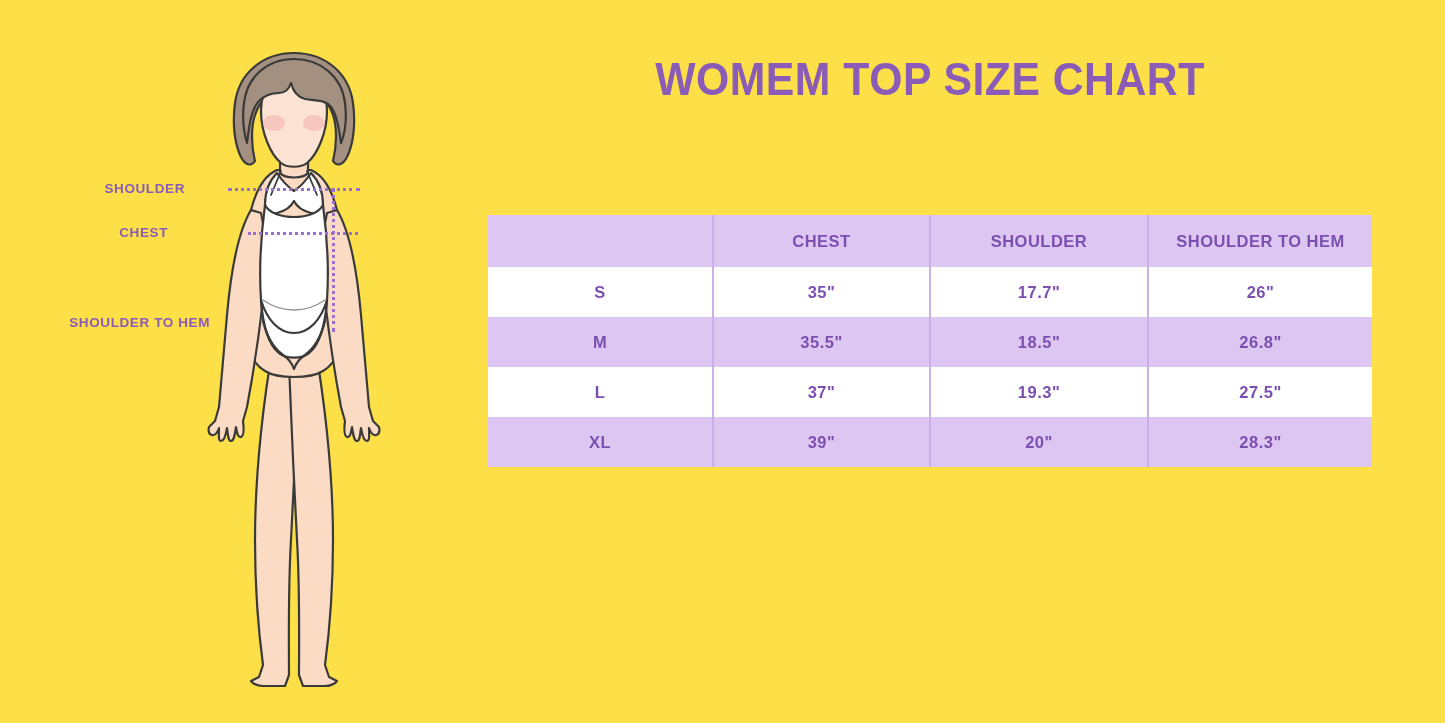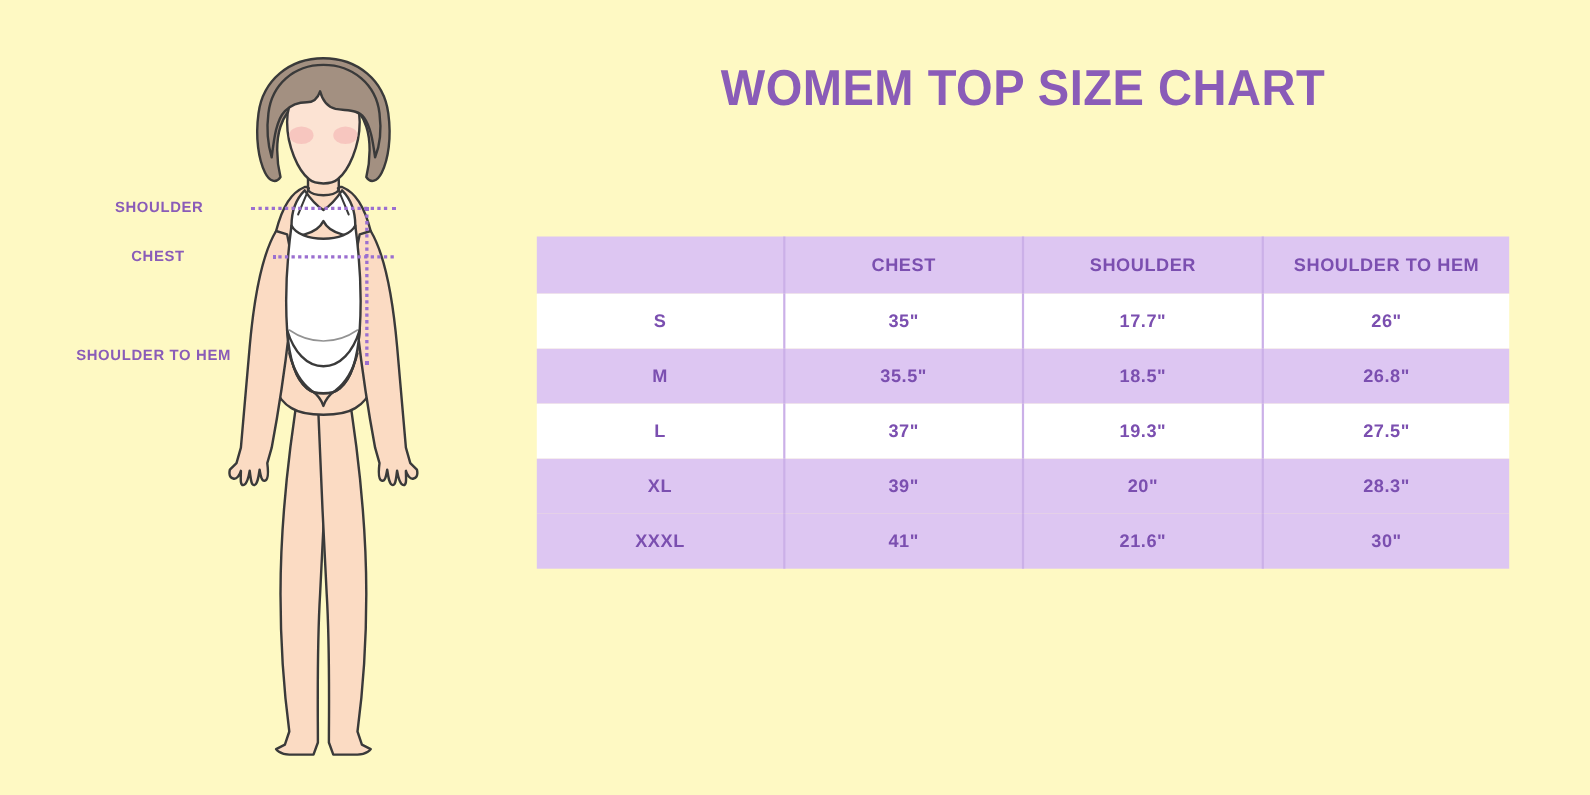"WOMEM TOP SIZE CHART" #root { background: #fef9c3 -> #fde047 }
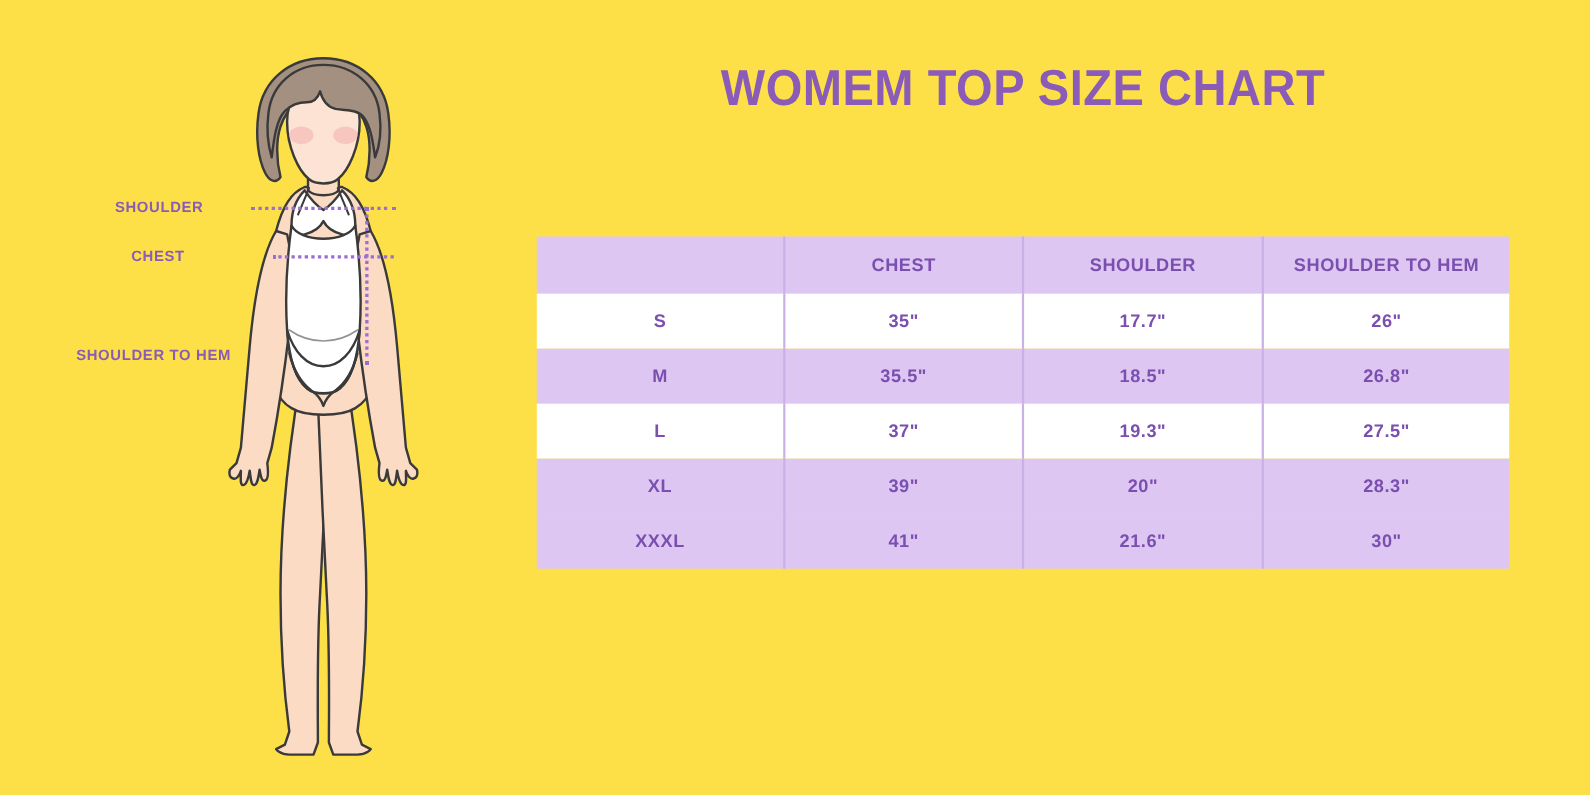"XXXL" tr.alt { html: <tr> <td>XXXL</td> <td>41"</td> <td>21.6"</td> <td>30"</td> </tr> -> none }
